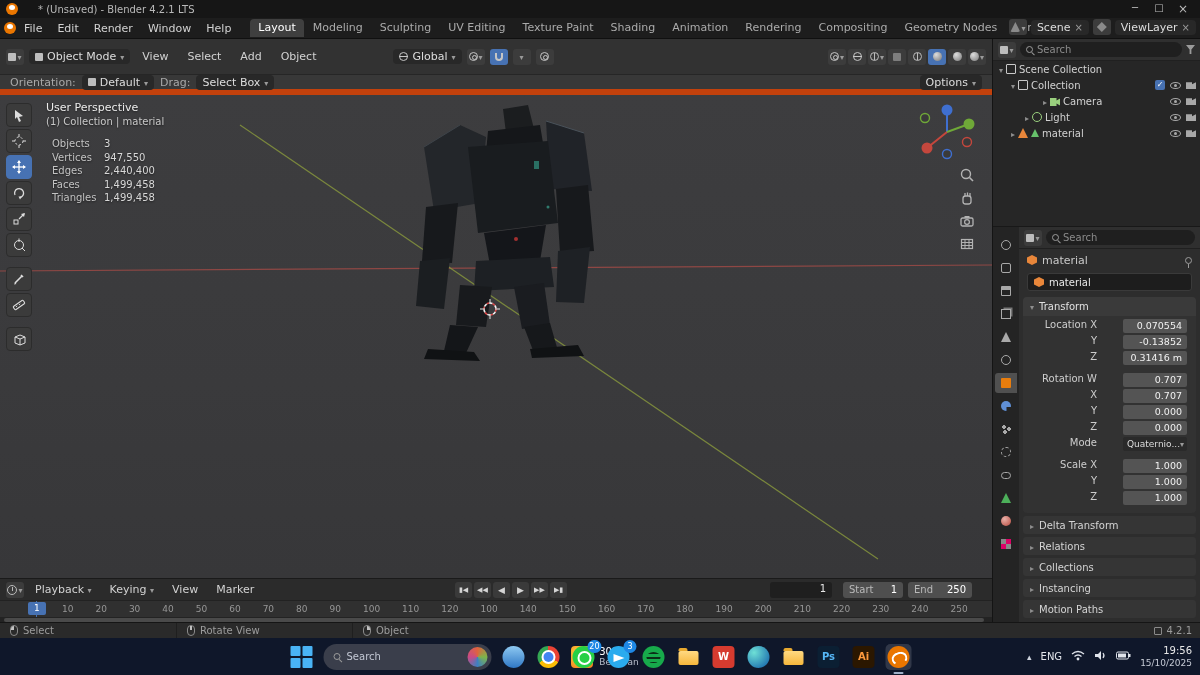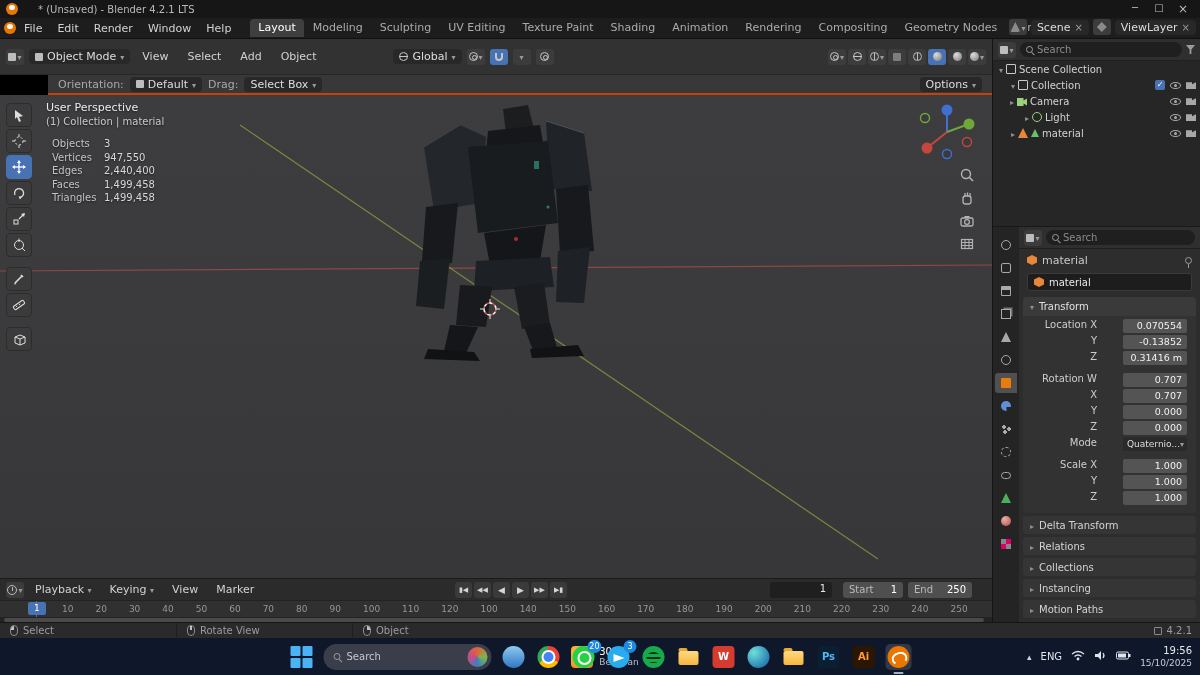"Orientation:" .vp-options { border-bottom: 2px solid #c2410c -> 6px solid #c2410c; margin-left: 48px -> none }
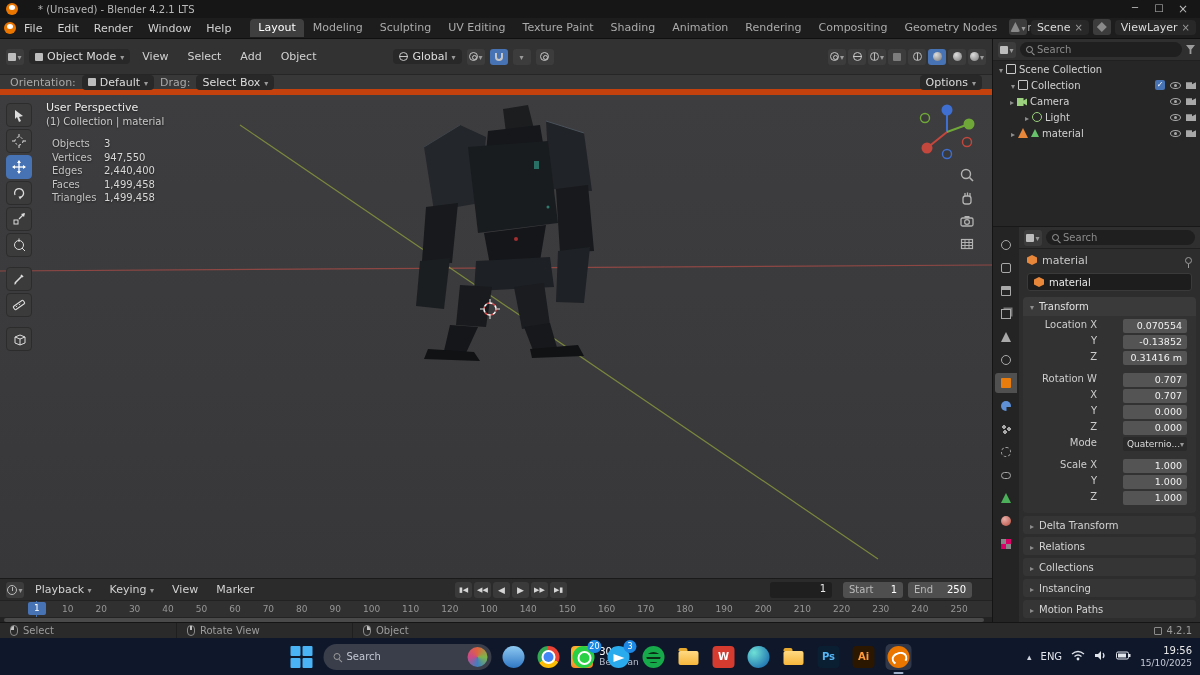"Camera" div.ol-row { padding-left: 17px -> 50px }
